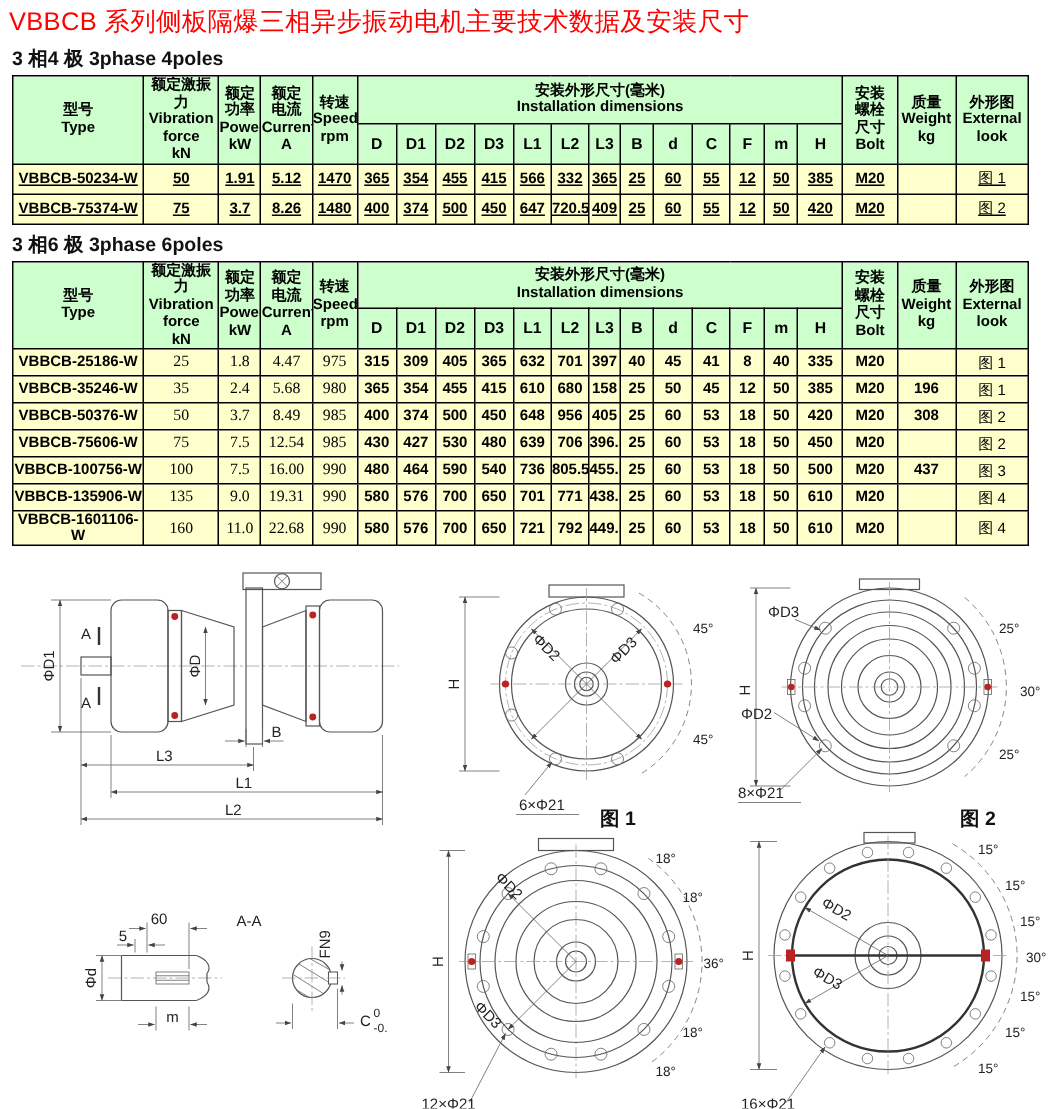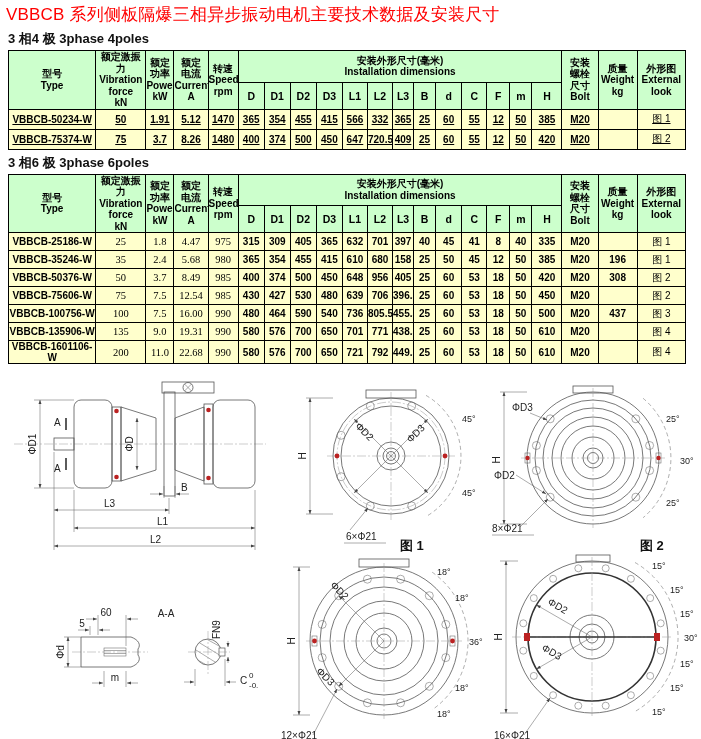"200" td.serif { text: 200 -> 160 }
